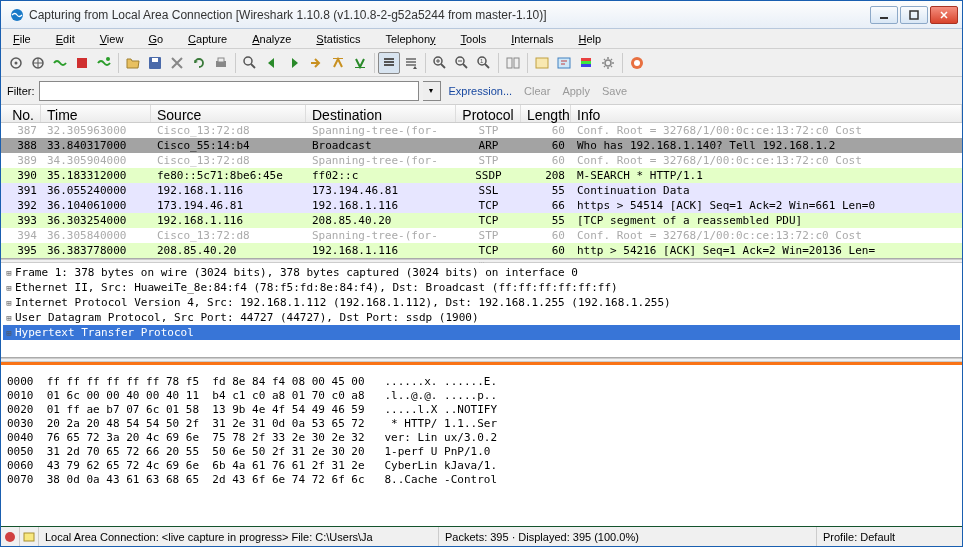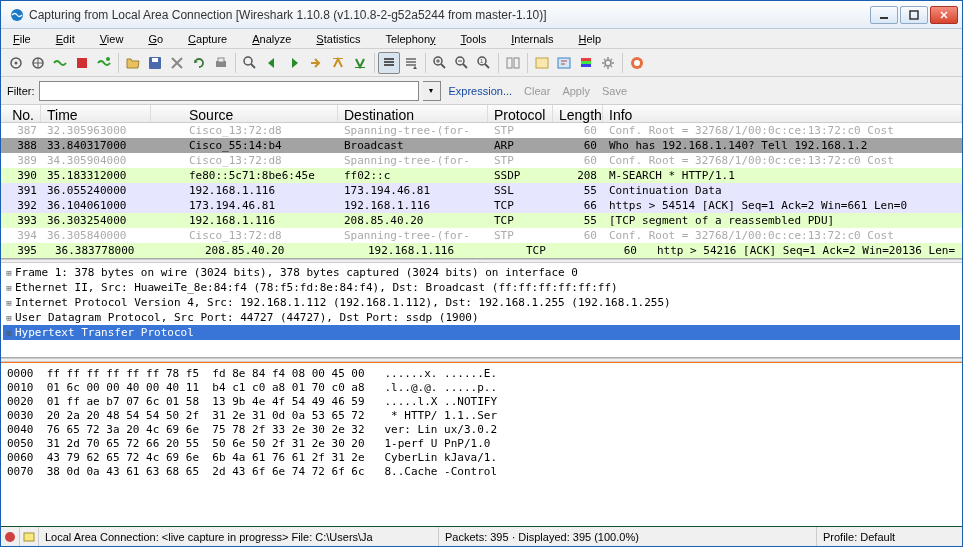"Source" .col-src { margin-left: 32px -> none }
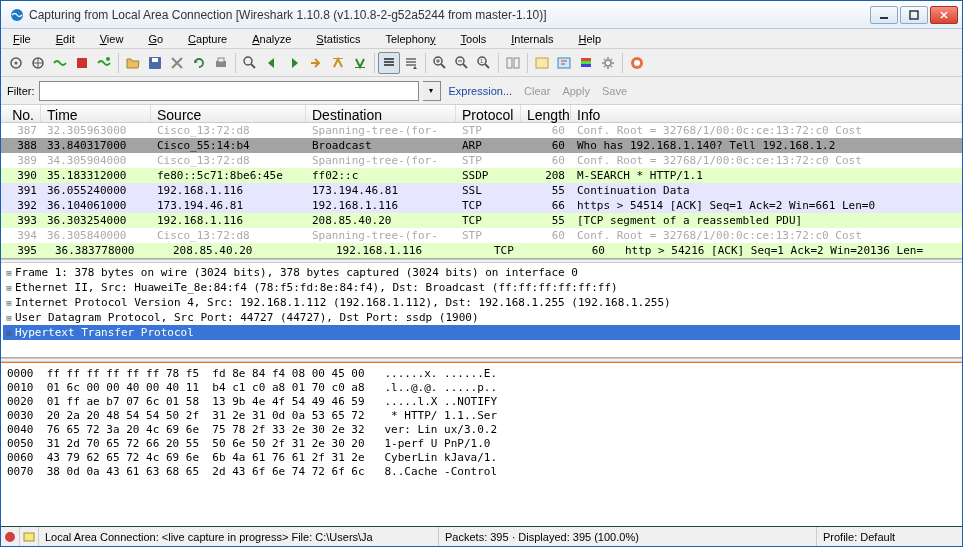"Protocol" .col-proto { text-align: none -> center }
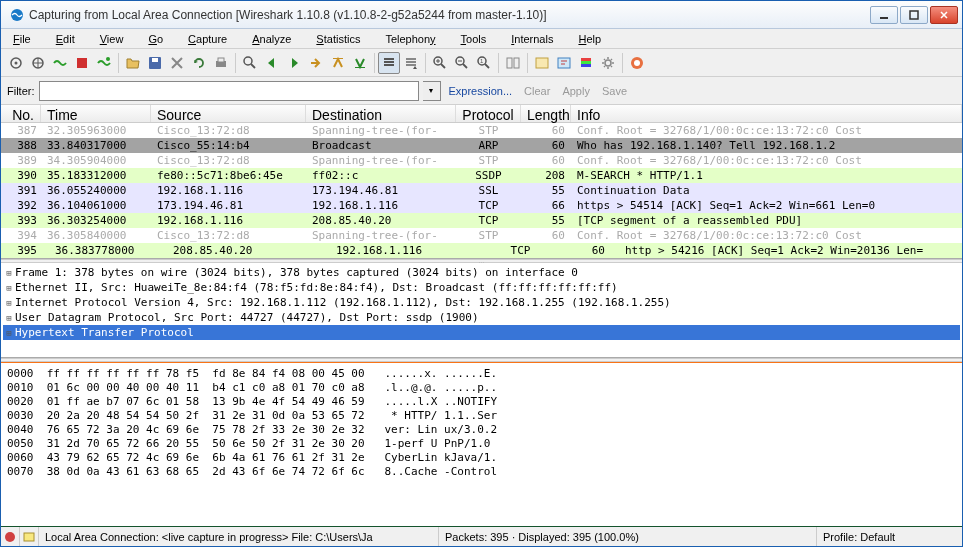"395" div.pl-row { gap: 8px -> none }
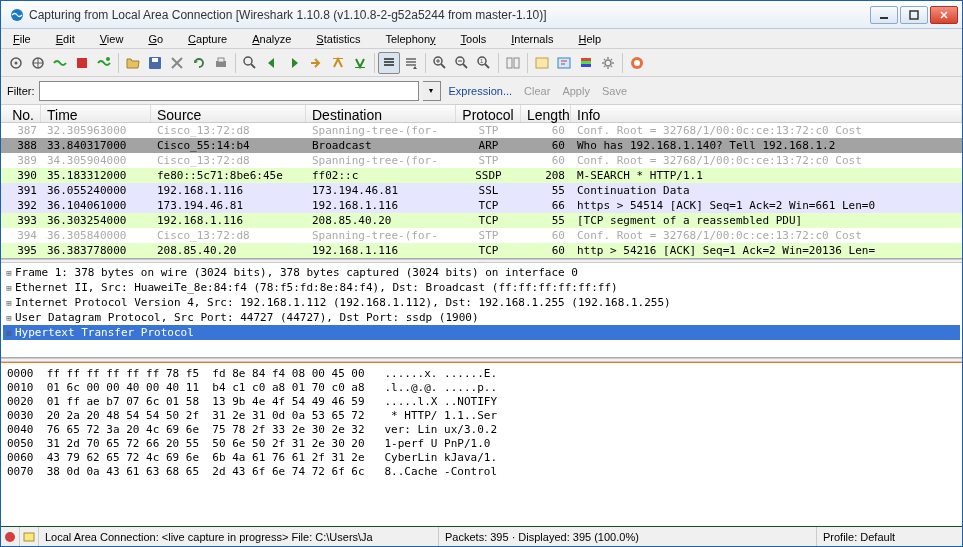"0000 ff ff ff ff" .bytes-pane { border-top: 1px solid #f97316 -> 3px solid #f97316; padding: 4px 6px -> 10px 6px }
